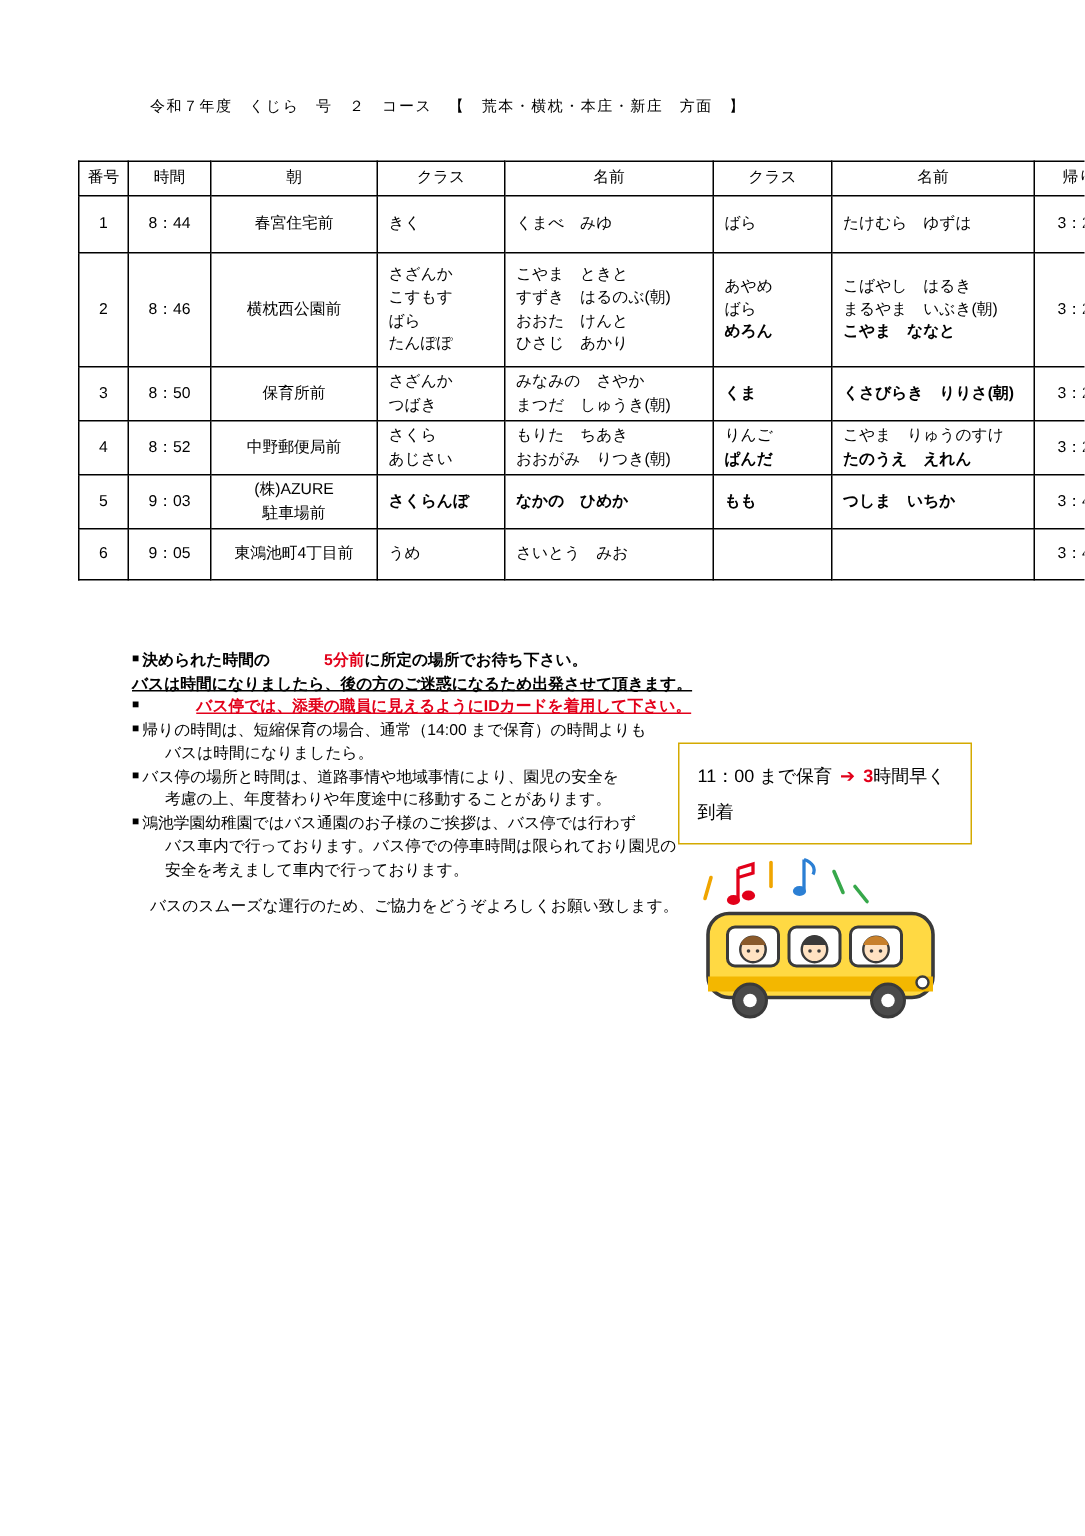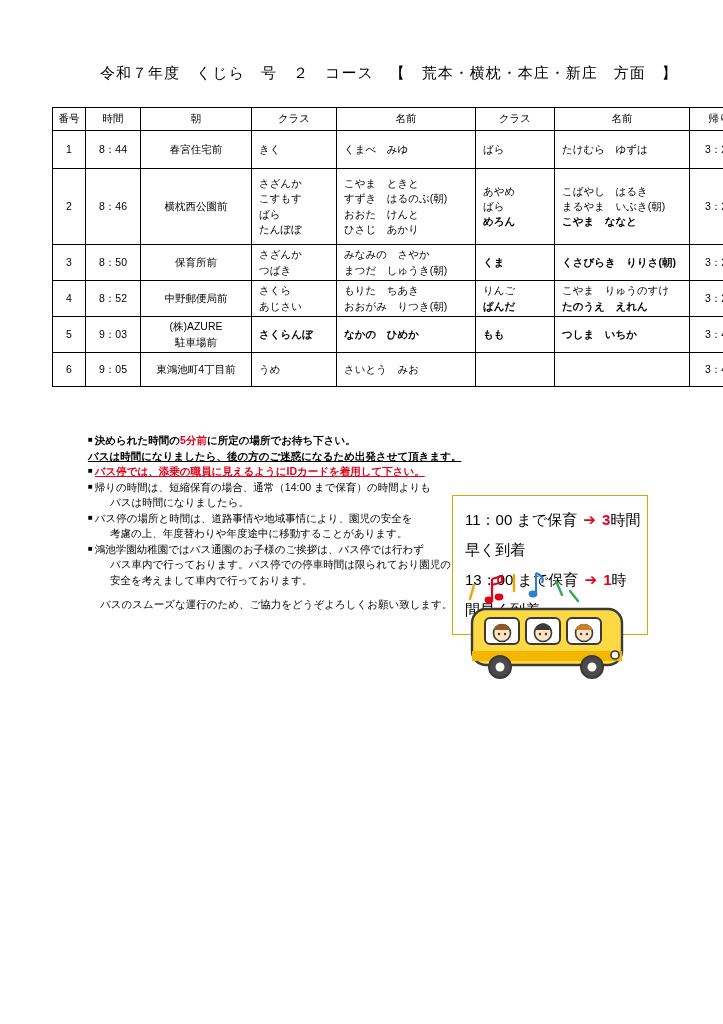"令和７年度 くじら 号 ２ コース" .doc-title { font-size: 15px -> 10px }
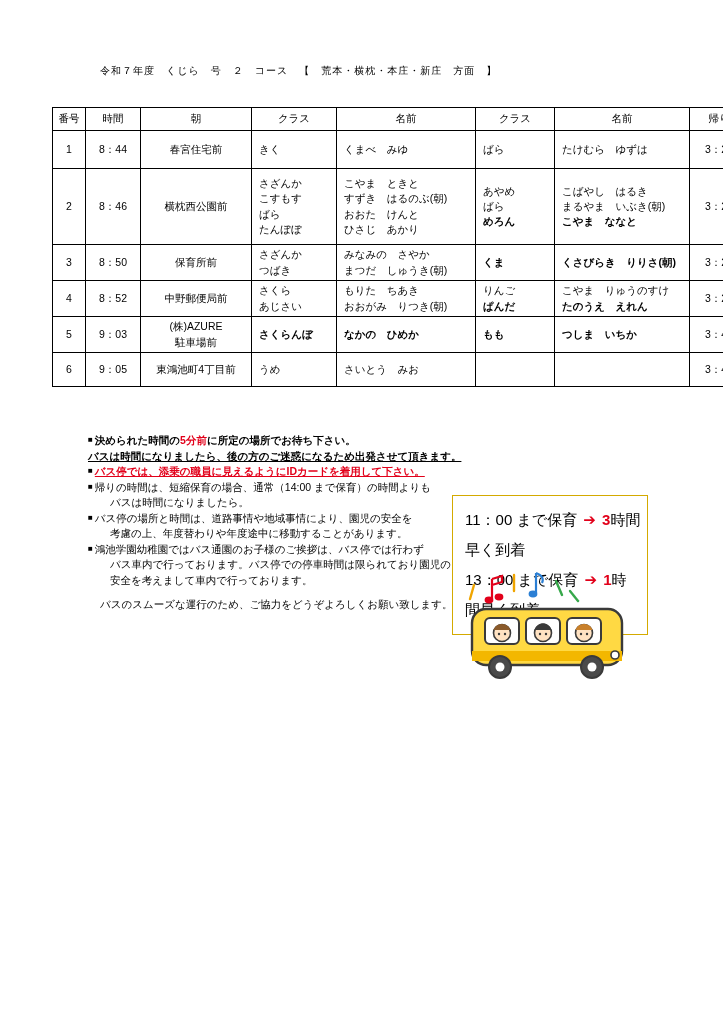"5分前" .red { padding-left: none -> 36px }
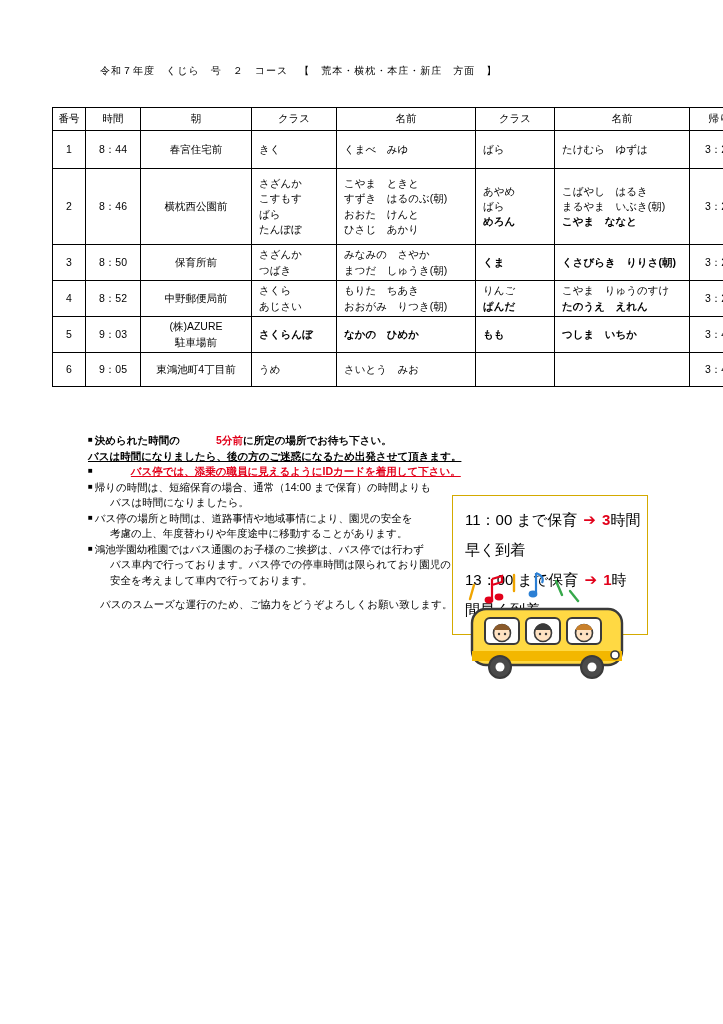"11：00 まで保育 ➔ 3時間早く到着" .callout { font-size: 15px -> 12px }
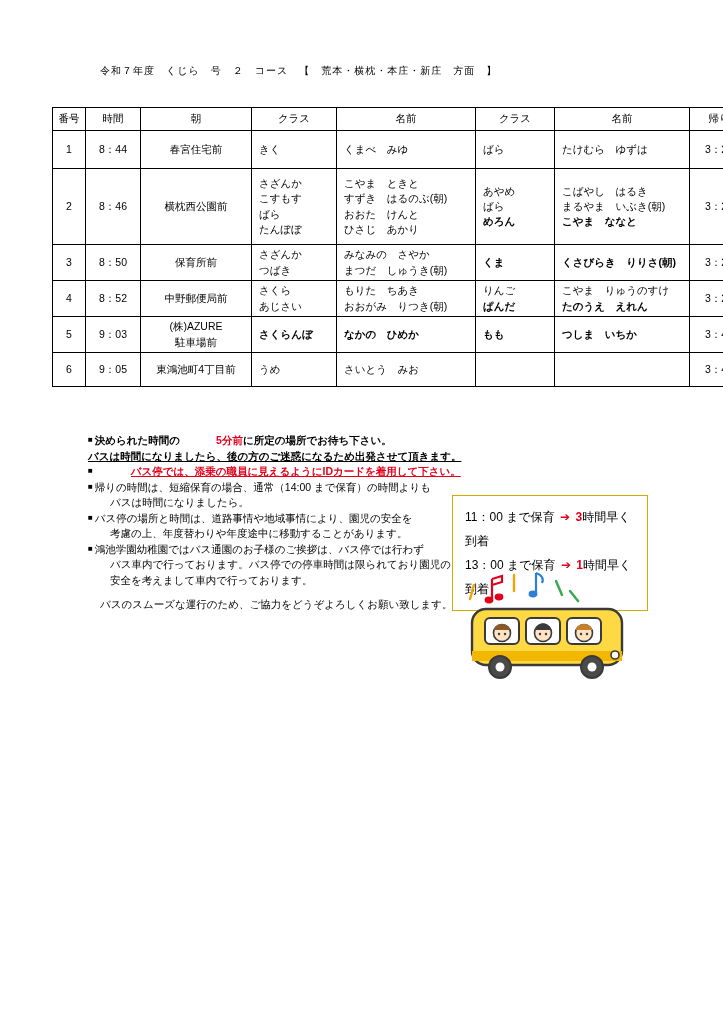"13：00 まで保育 ➔ 1時間早く到着" div { html: <div><span>13：00 まで保育</span><span> ➔ </span><span>1</span><span>時間早く到着</span></div> -> none }
